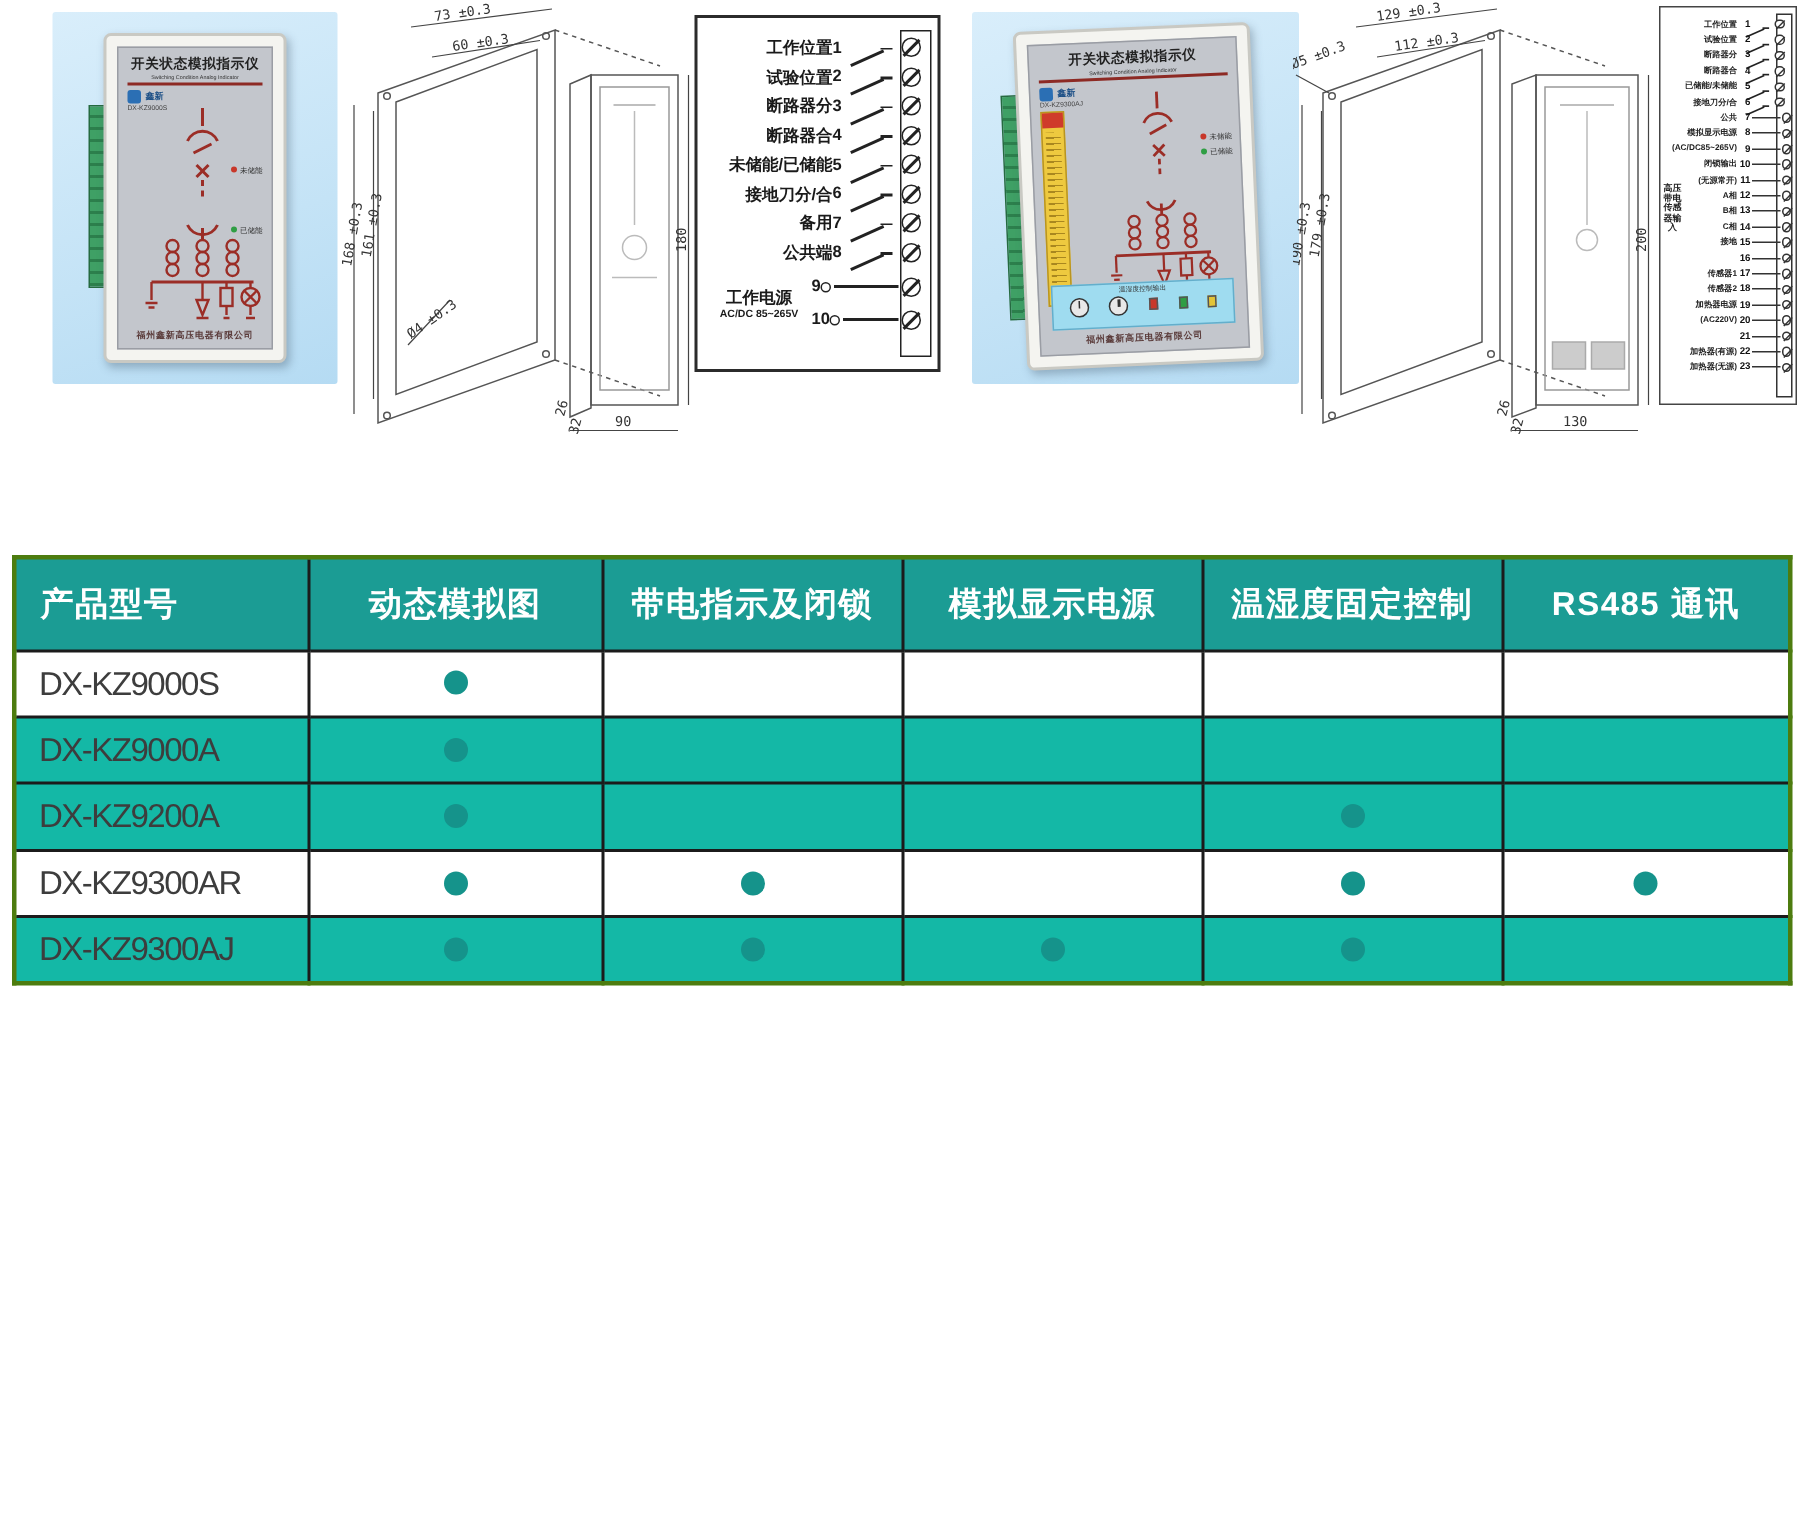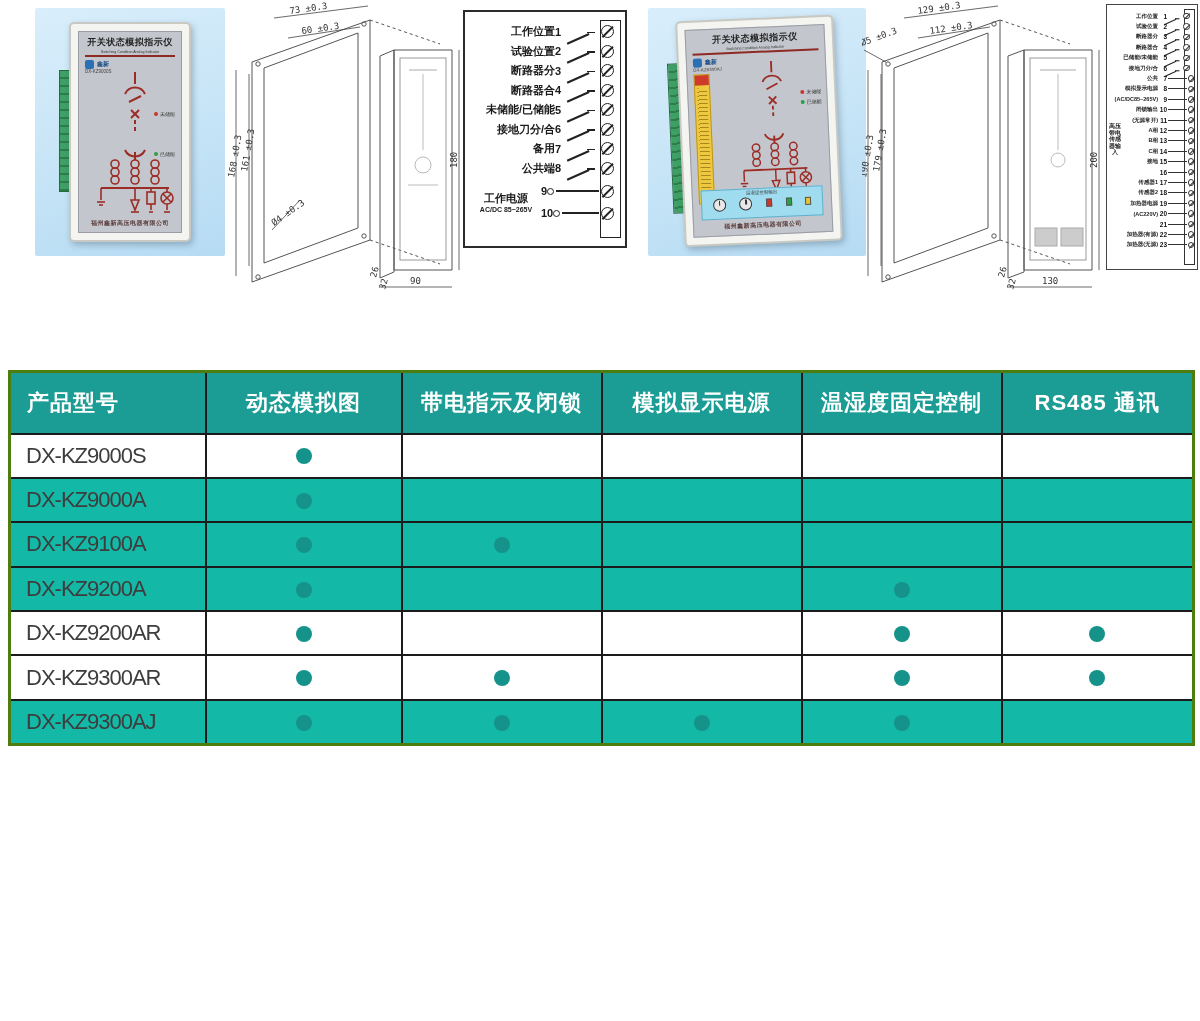"DX-KZ9100A" tr.row-gray { html: <tr> <td>DX-KZ9100A</td> <td><span></span></td> <td><span></span></td> <td></td> <td></td> <td></td> </tr> -> none }
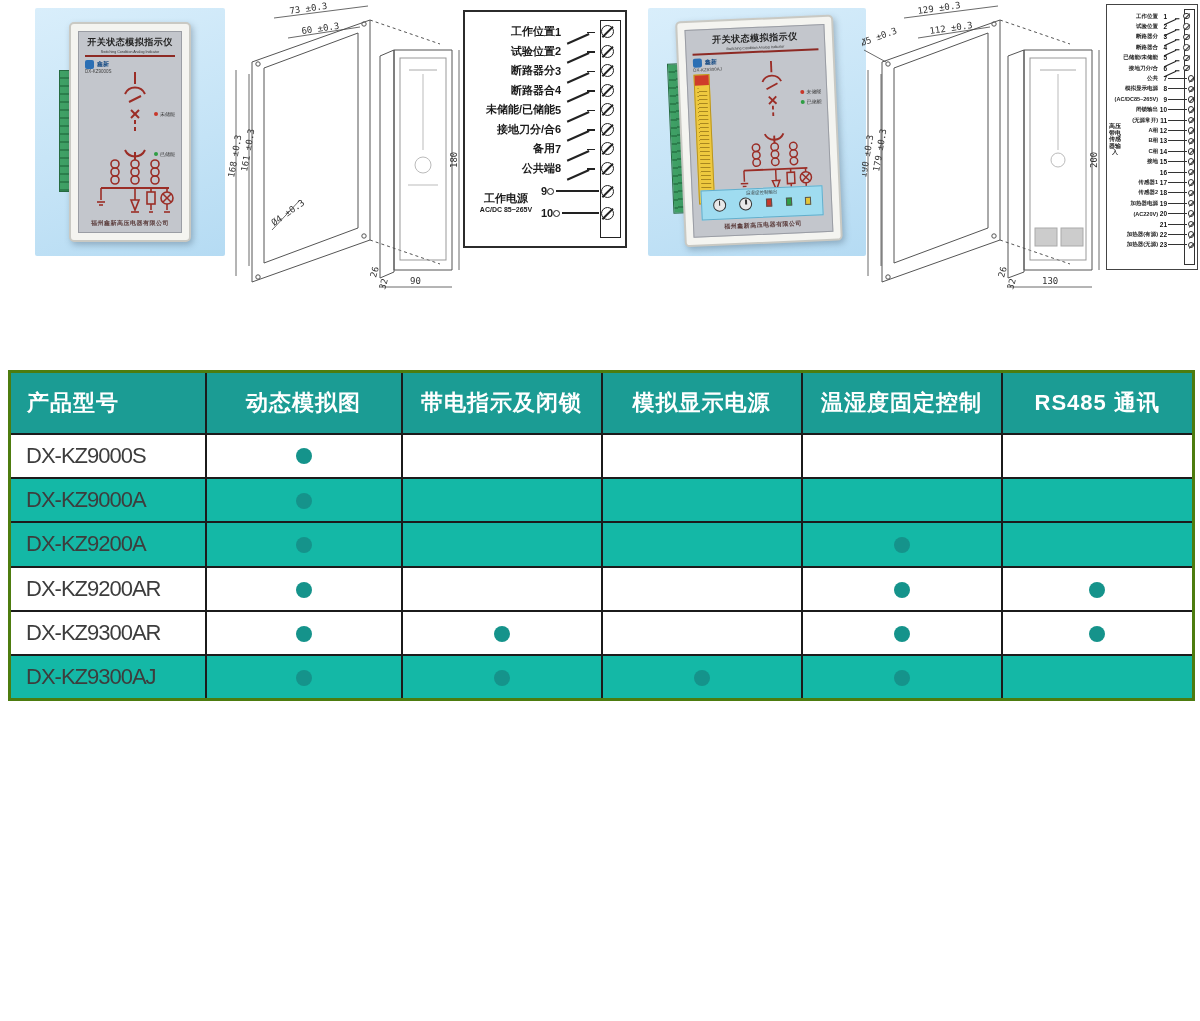"DX-KZ9200AR" tr.row-white { html: <tr> <td>DX-KZ9200AR</td> <td><span></span></td> <td></td> <td></td> <td><span></span></td> <td><span></span></td> </tr> -> none }
